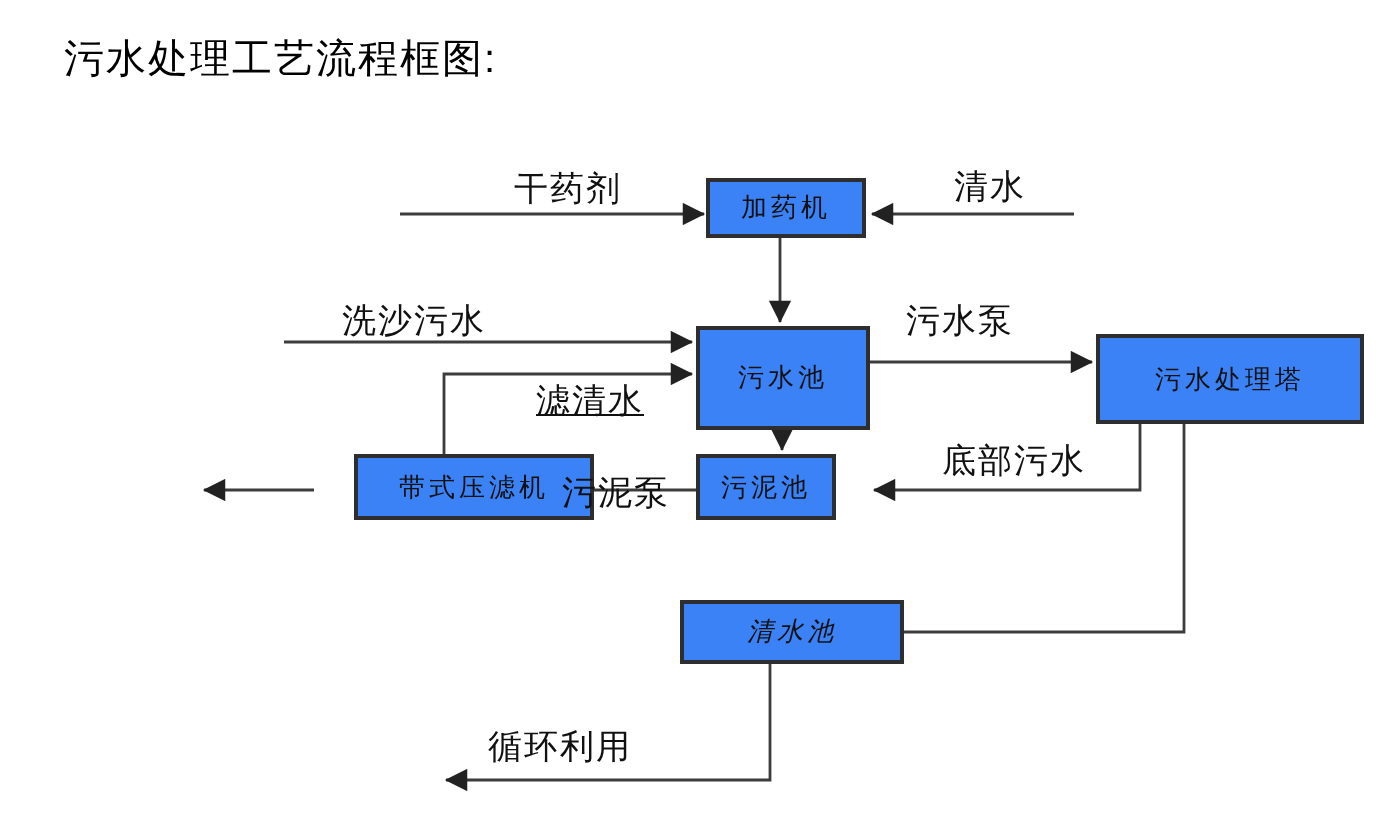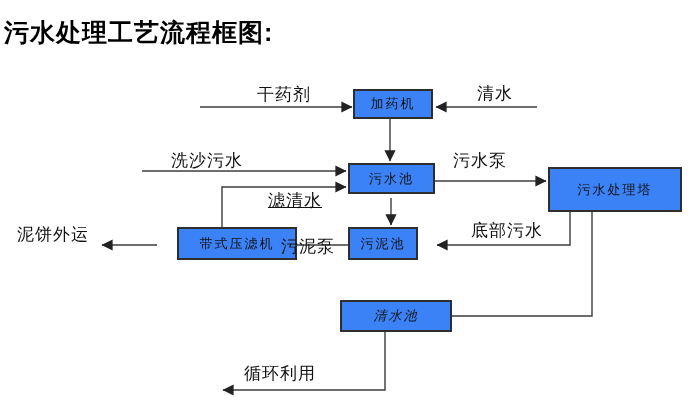"污水处理工艺流程框图:" .page-title { font-size: 25px -> 20px; font-weight: bold -> normal; left: 4px -> 32px }
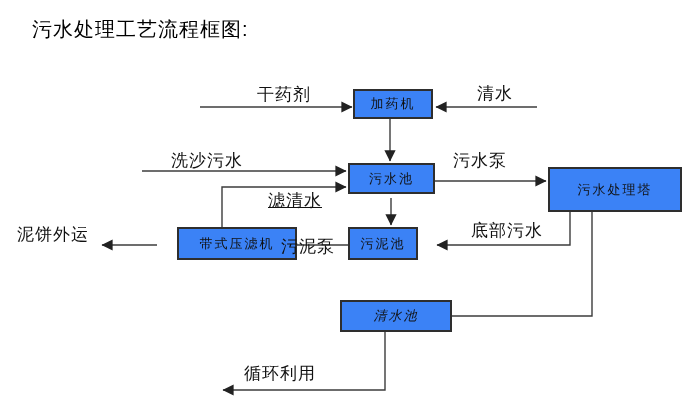"污水池" div.node { height: 31px -> 52px }
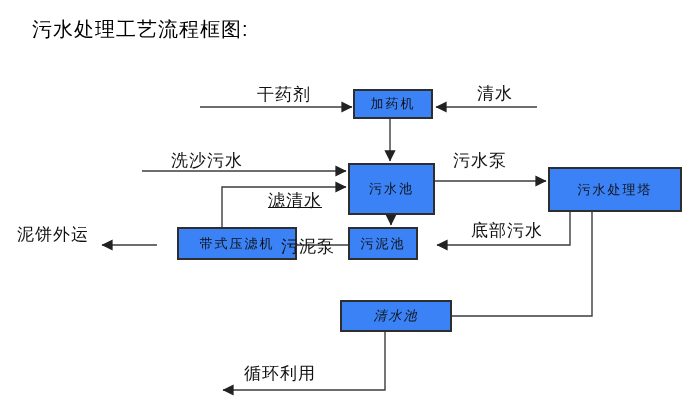"泥饼外运" div.lbl { html: <div>泥饼外运</div> -> none }
